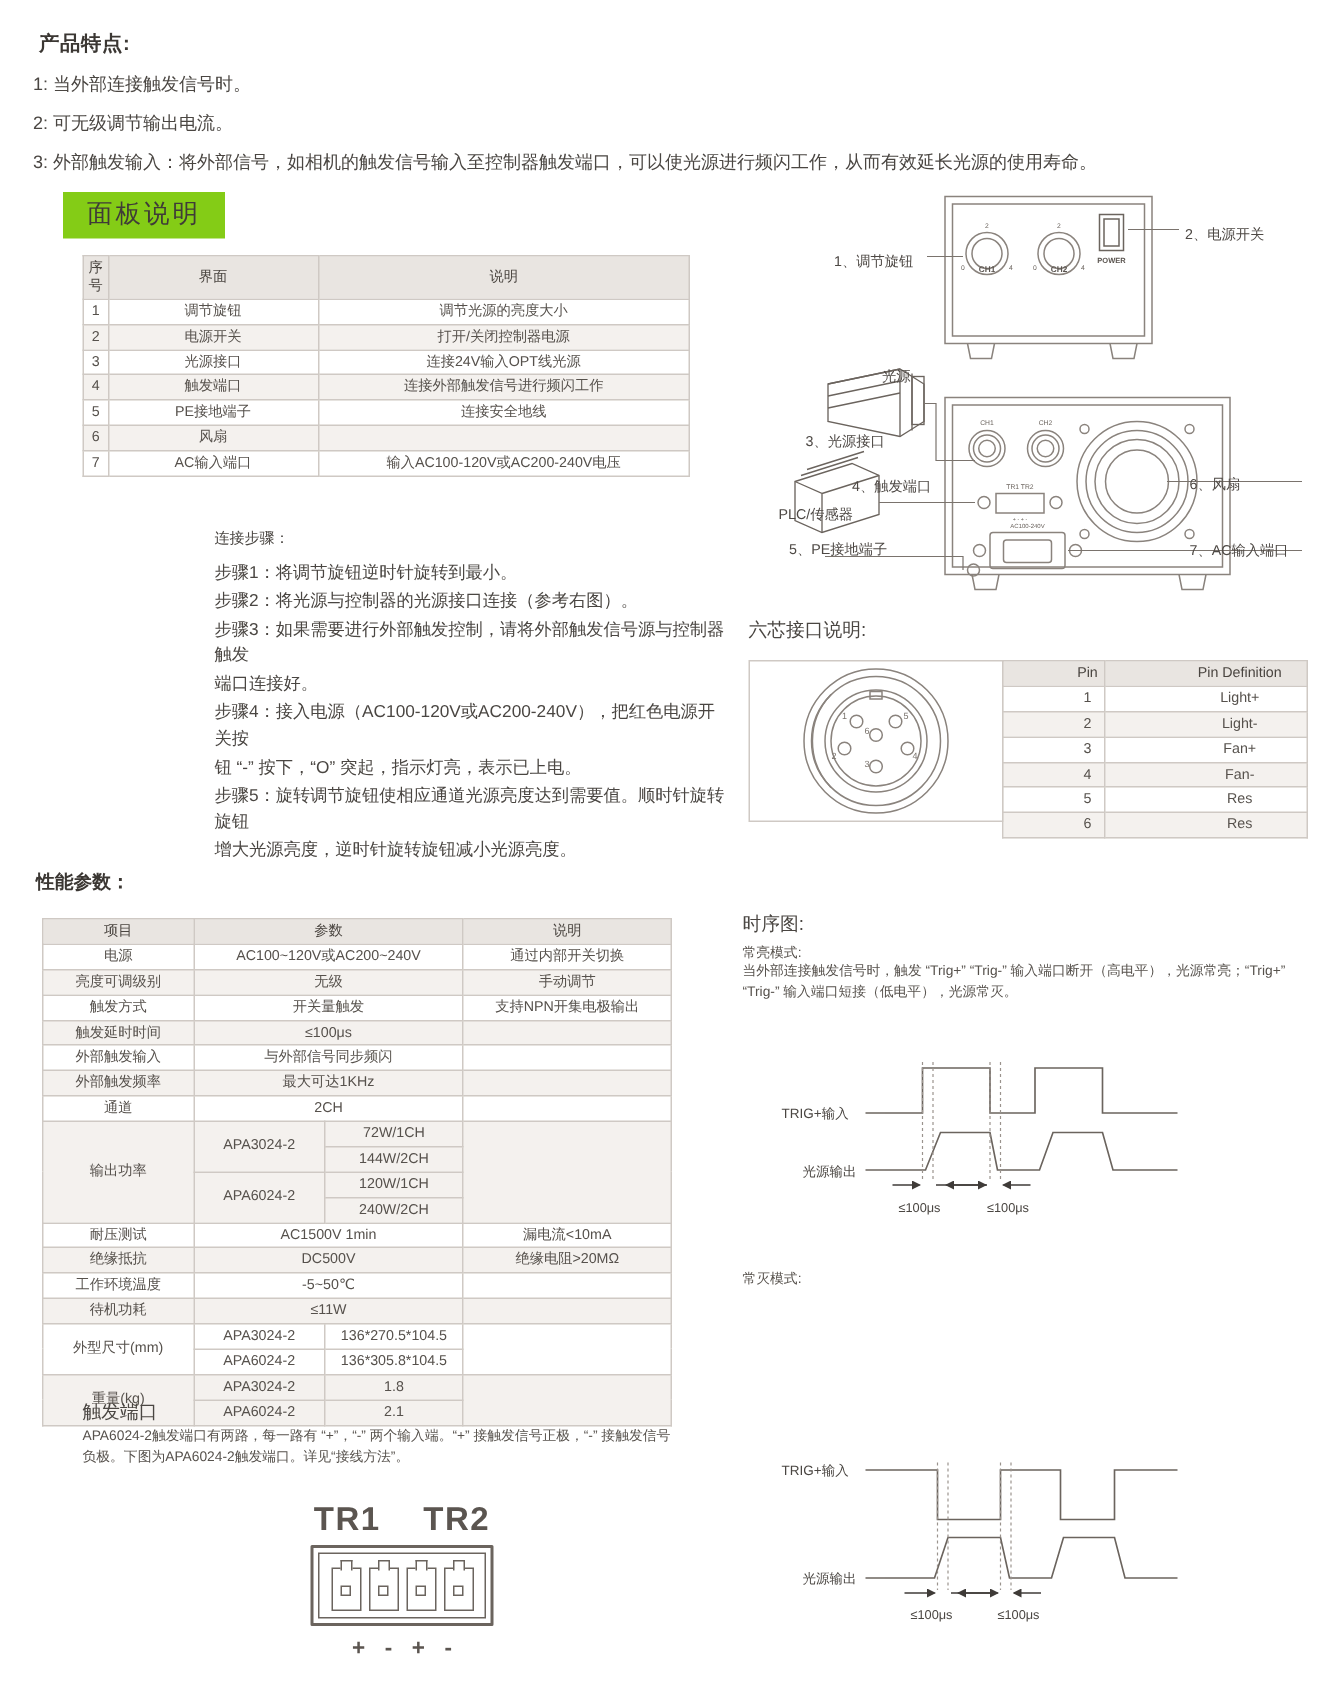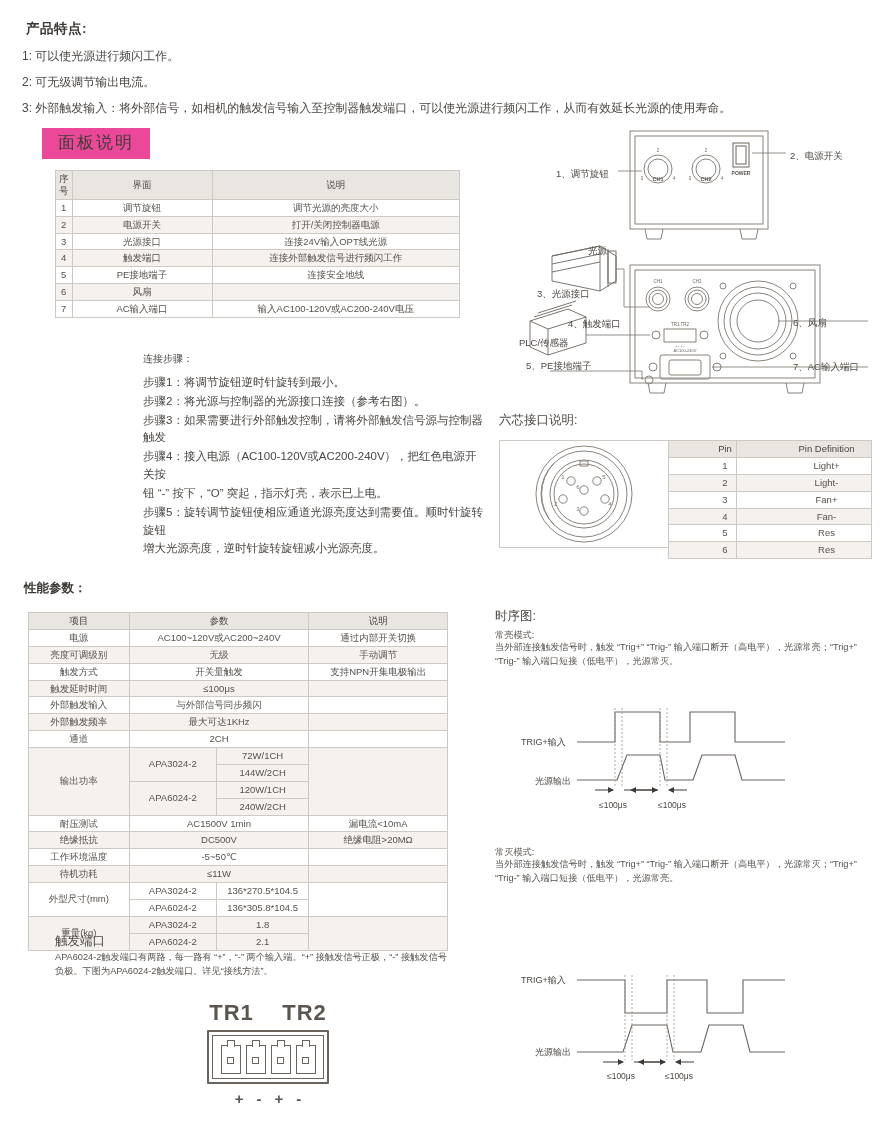"1: 可以使光源进行频闪工作。" div.feat { text: 可以使光源进行频闪工作 -> 当外部连接触发信号时 }
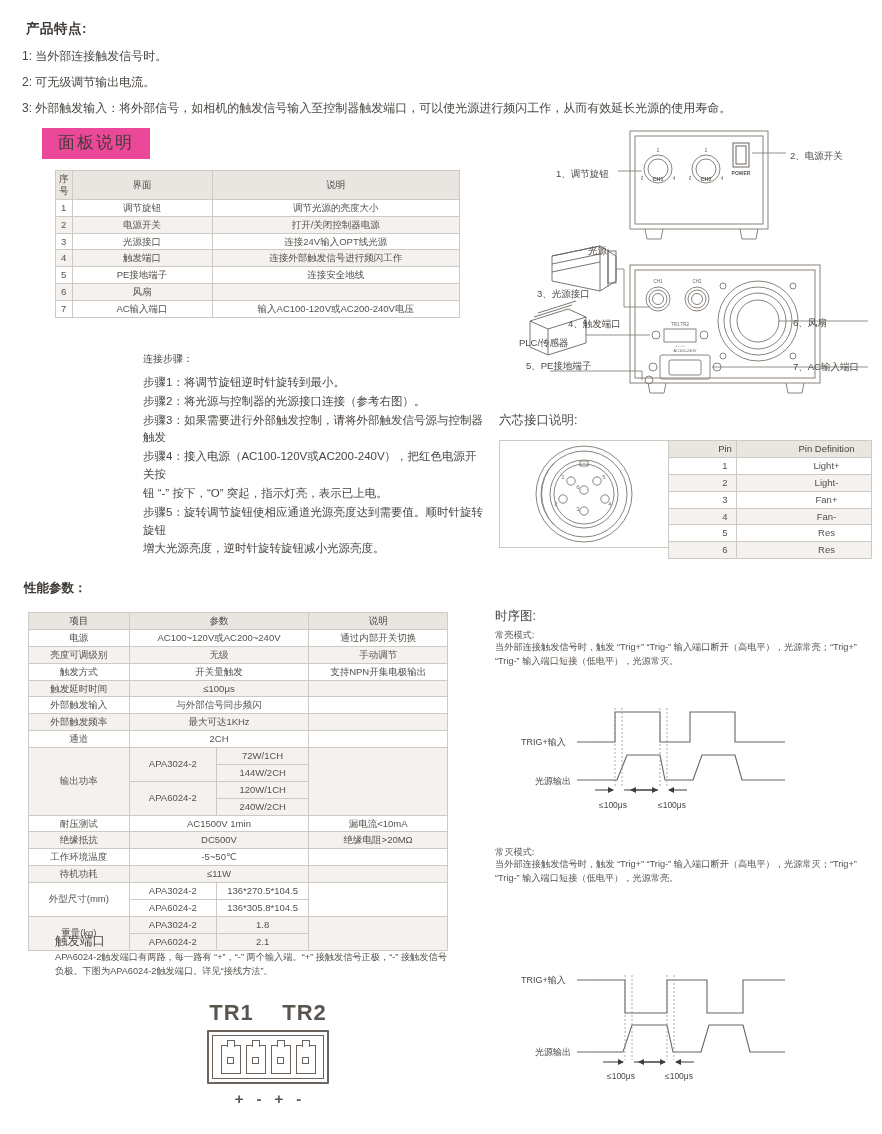"面板说明" #panel-heading { background: #ec4899 -> #84cc16 }
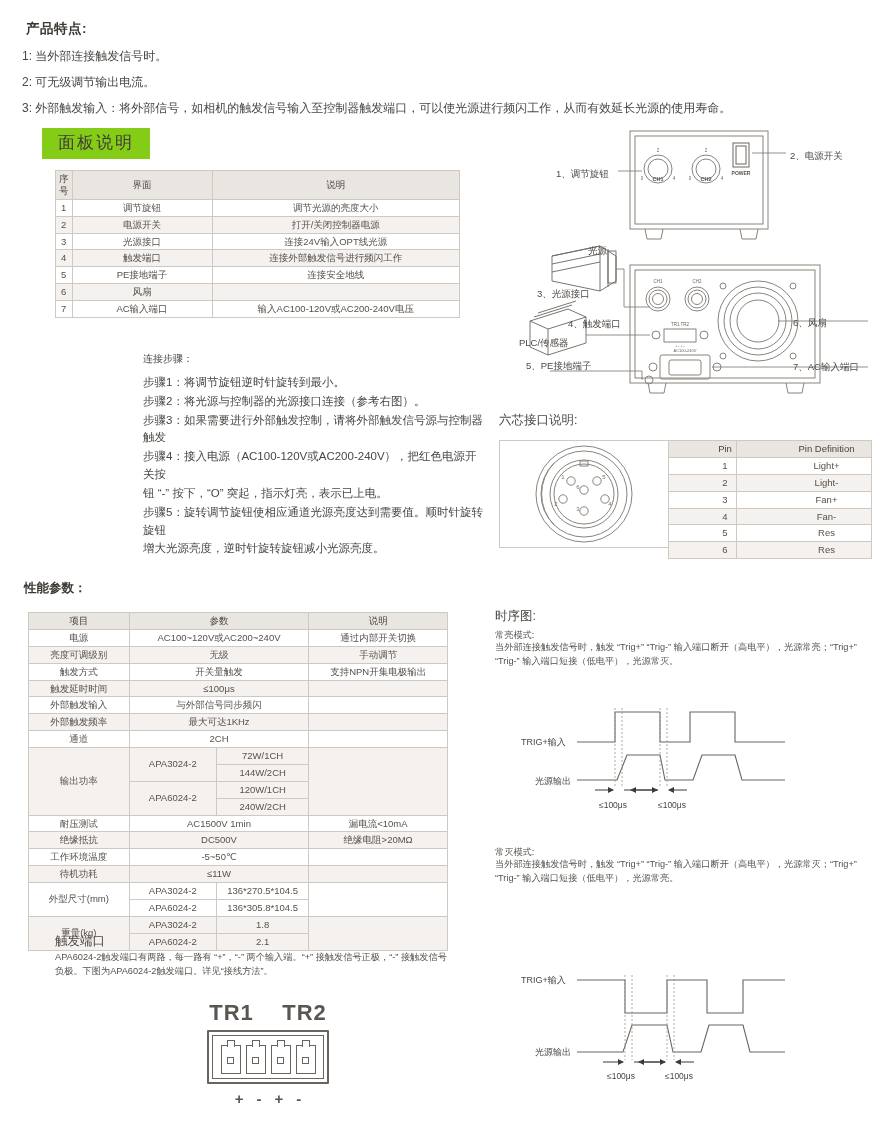"端口连接好。" div.step { html: none -> <div>端口连接好。</div> }
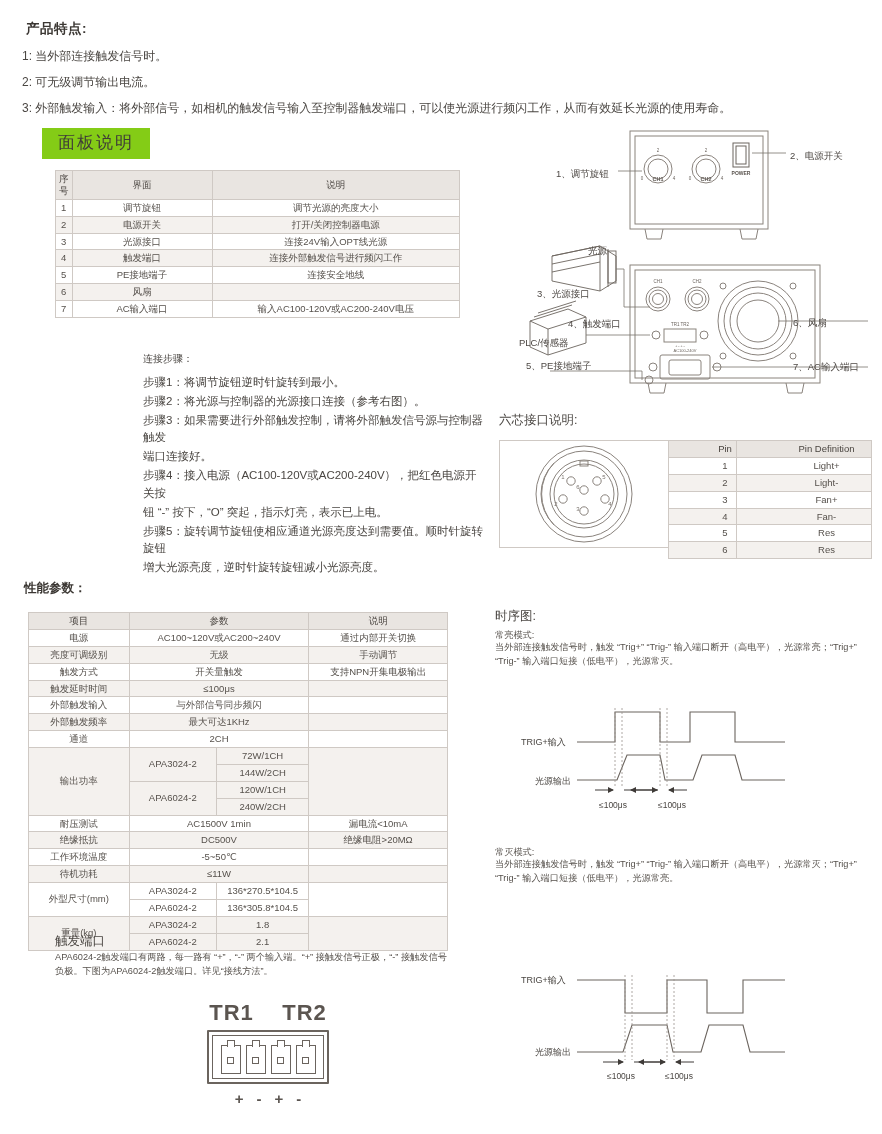"当外部连接触发信号时，触发 “Trig+” “Trig-” 输入端口断开（高电平），光源常灭；“Trig+”" div.small-para { html: <div>当外部连接触发信号时，触发 “Trig+” “Trig-” 输入端口断开（高电平），光源常灭；“Trig+” “Trig-” 输入端口短接（低电平），光源常亮。</div> -> none }
